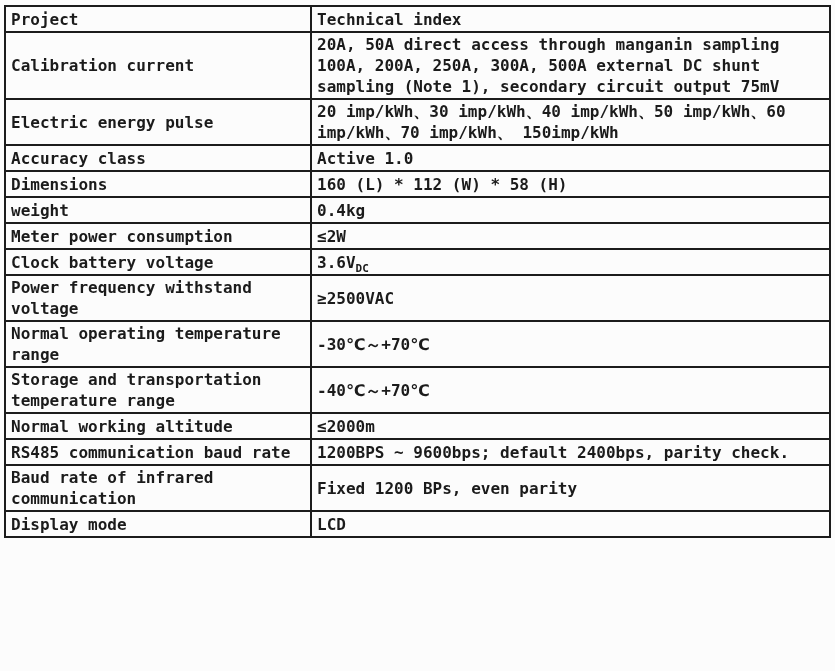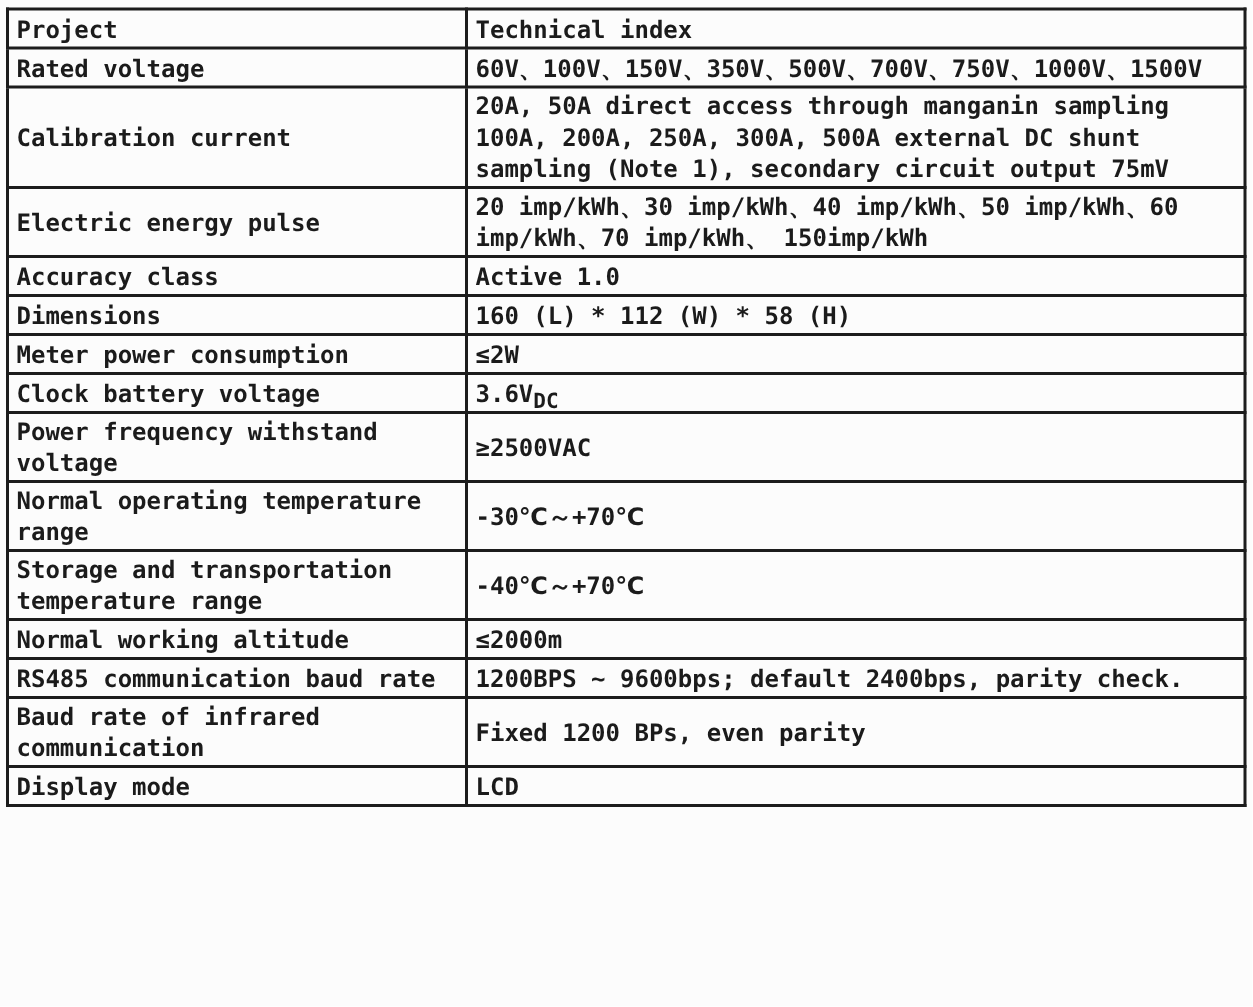"Rated voltage" tr.h1 { html: <tr> <td>Rated voltage</td> <td>60V、100V、150V、350V、500V、700V、750V、1000V、1500V</td> </tr> -> none }
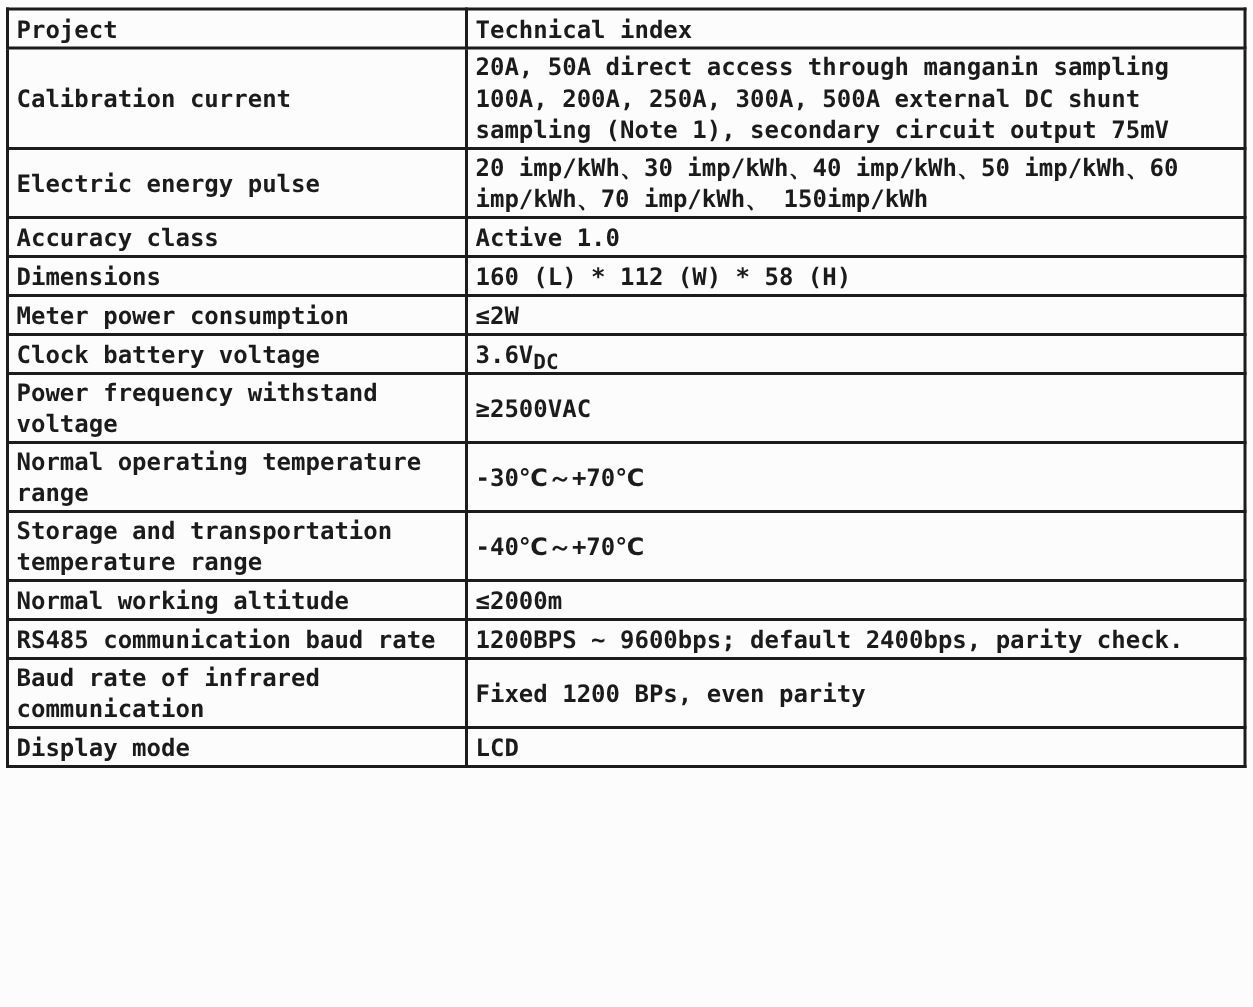"weight" tr.h1 { html: none -> <tr> <td>weight</td> <td>0.4kg</td> </tr> }
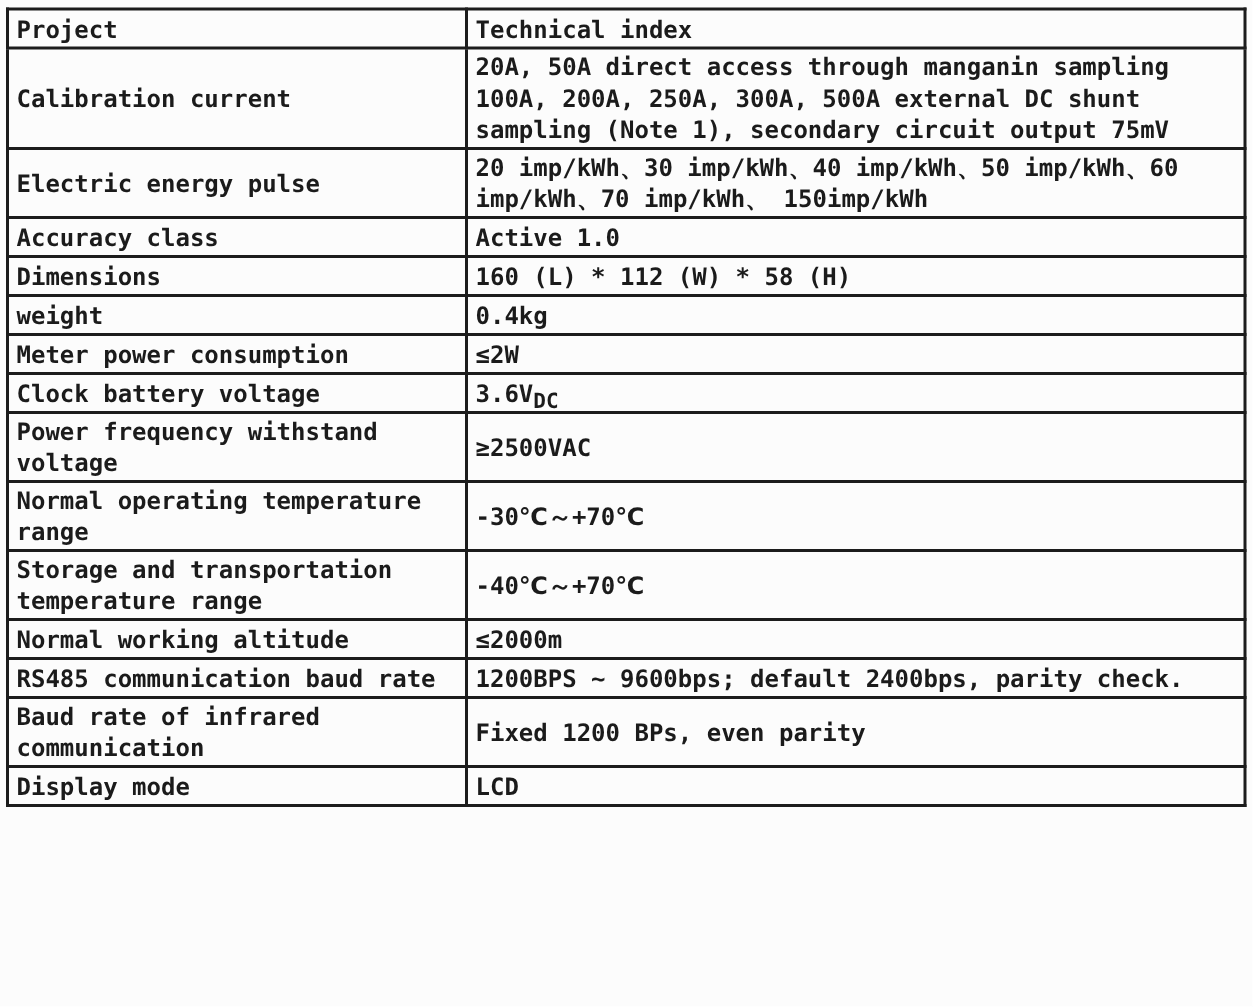"DC" sub.unit-sub { font-size: 14px -> 11px }
